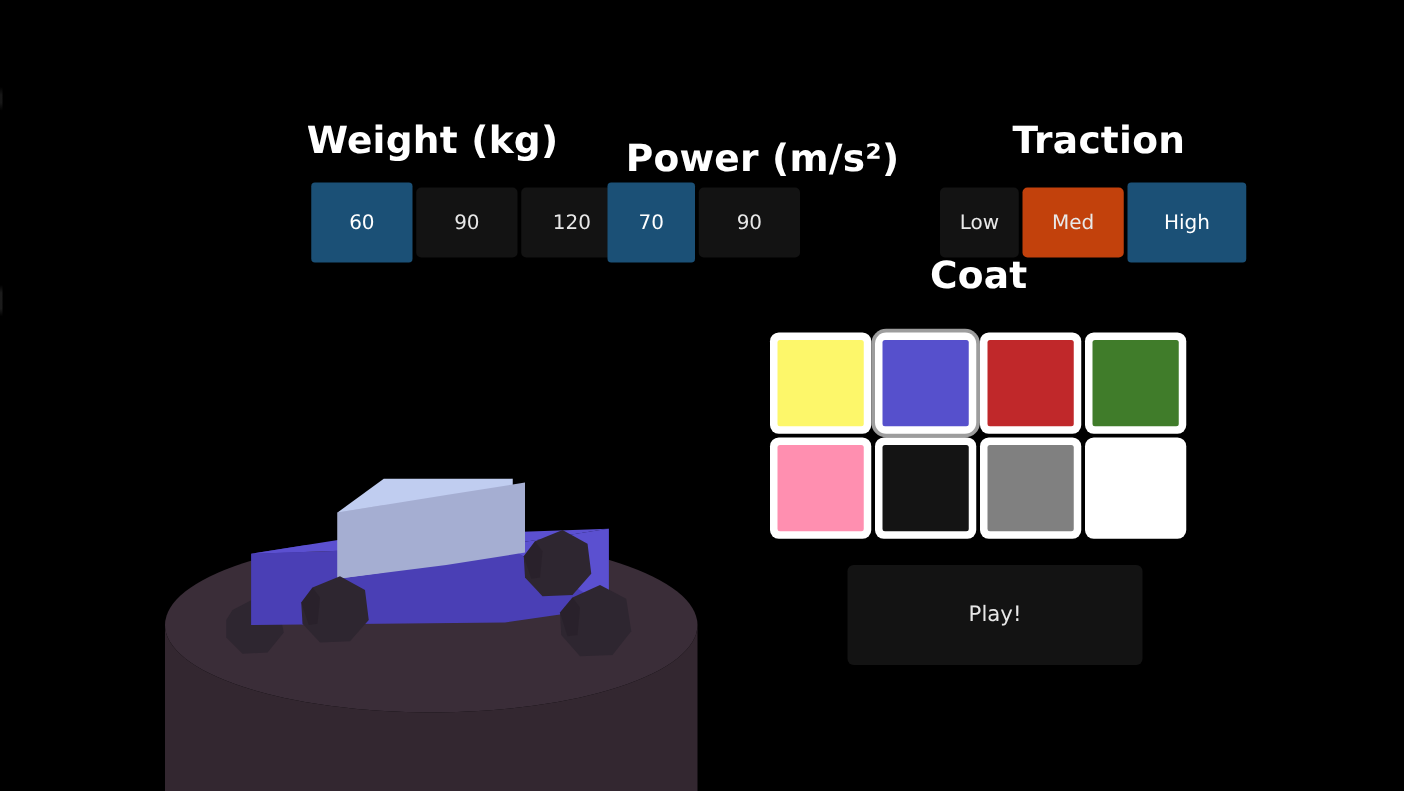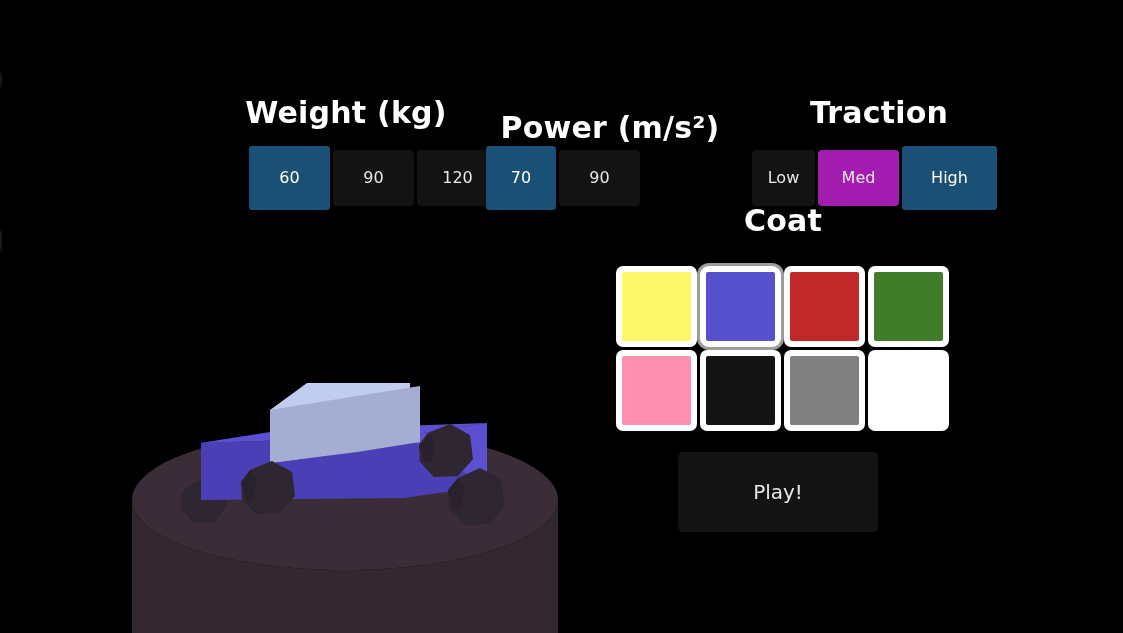"Med" button.opt-btn { background: #a21caf -> #c2410c }
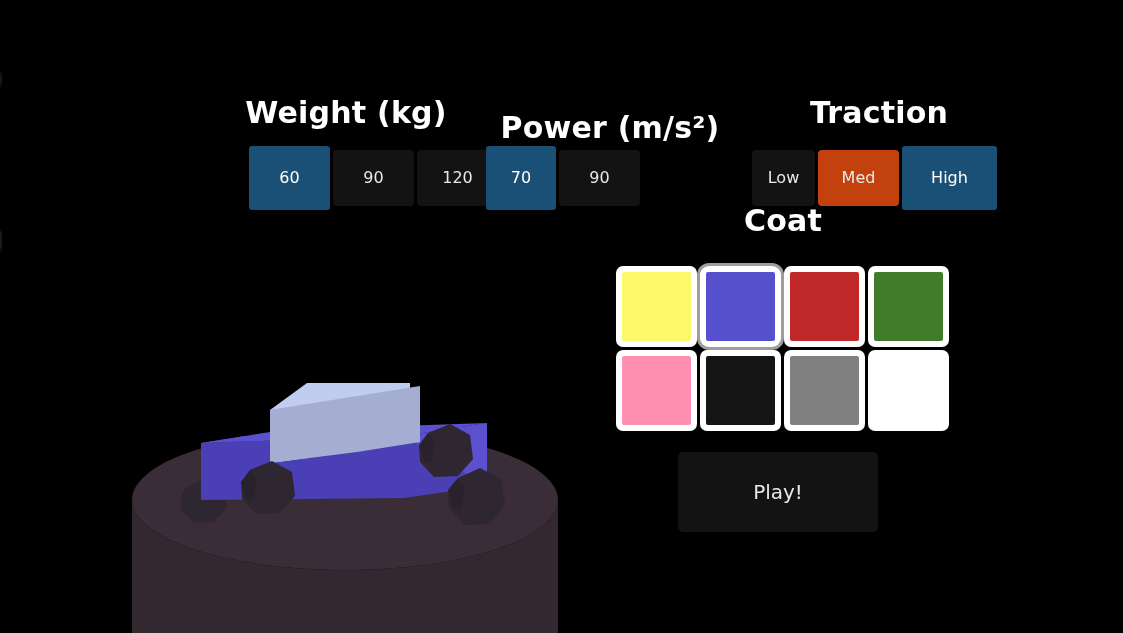"Play!" #play-button { font-size: 20px -> 17px; width: 200px -> 236px }
